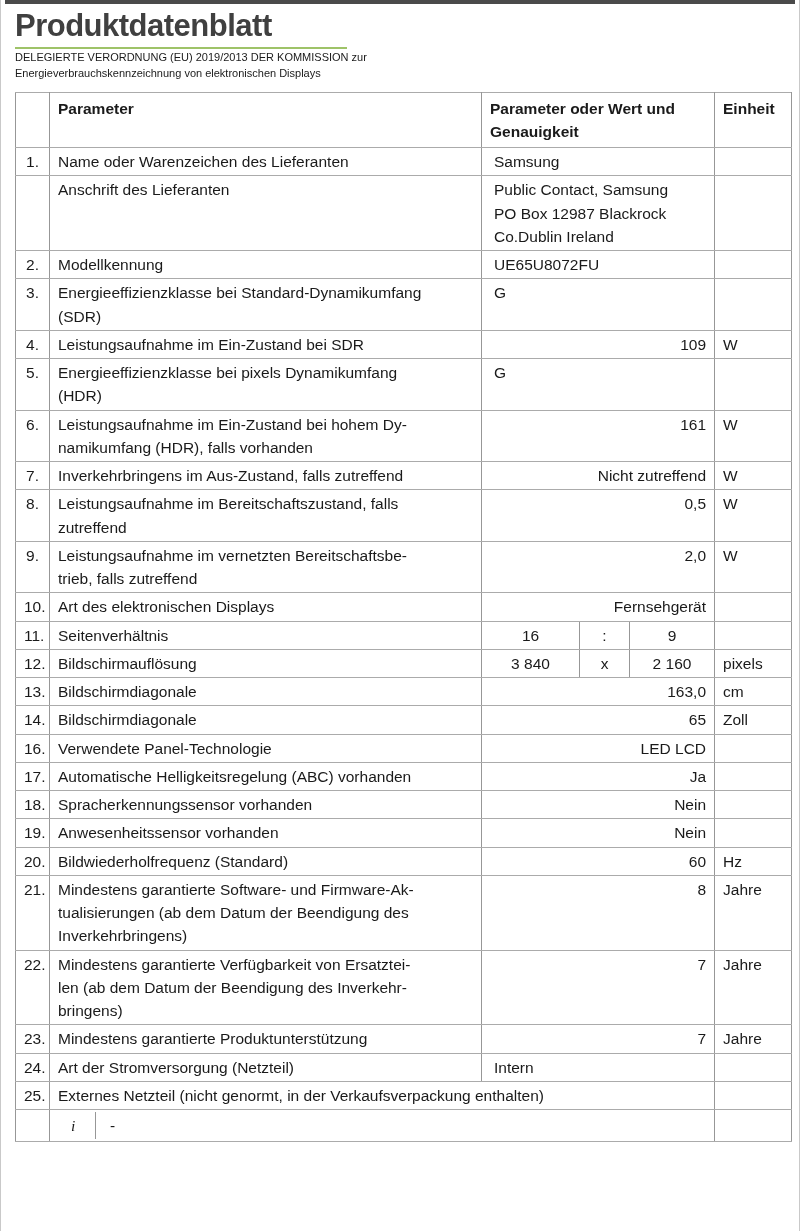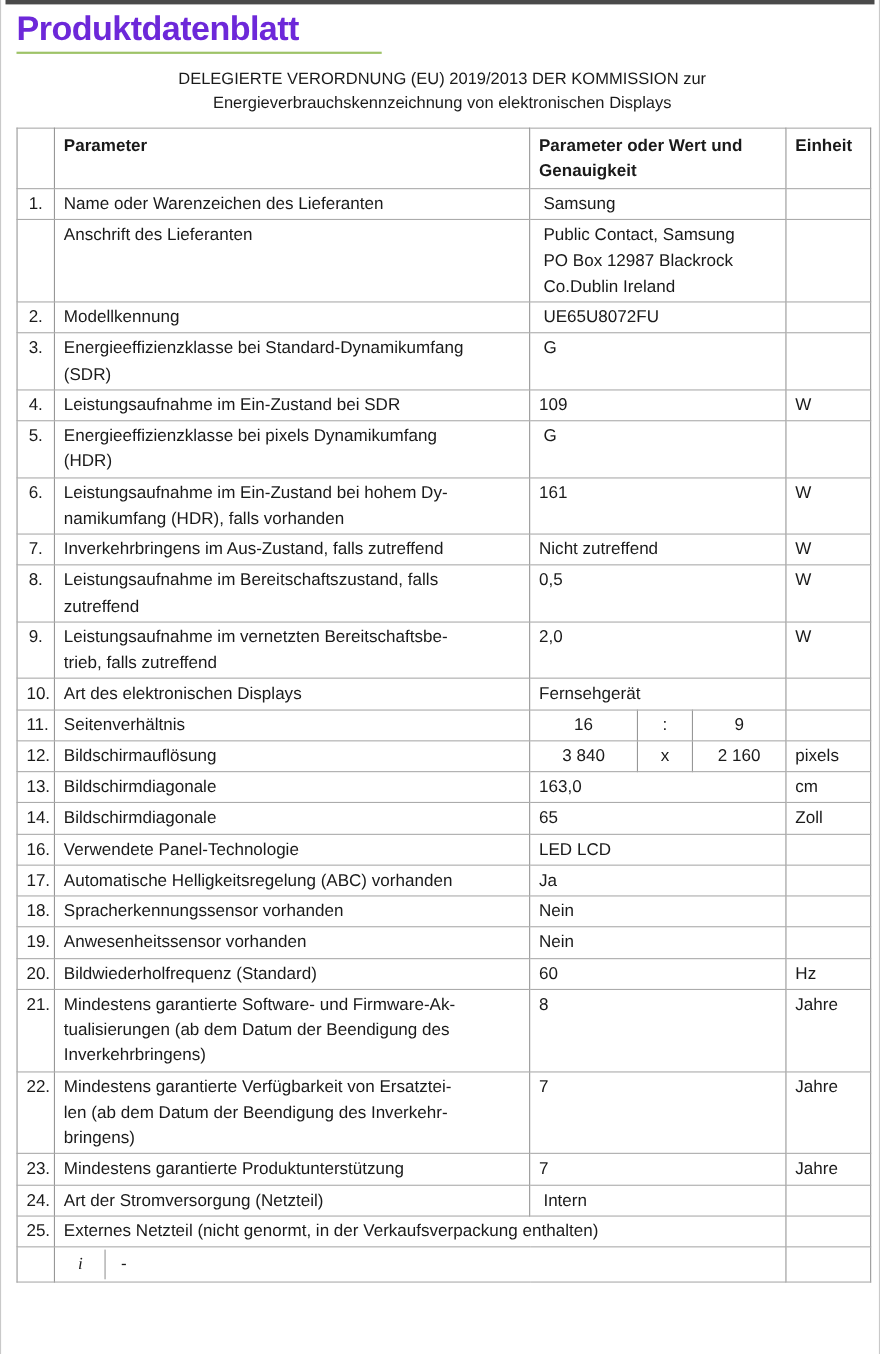"Produktdatenblatt" h1.title { color: #6d28d9 -> #404040 }
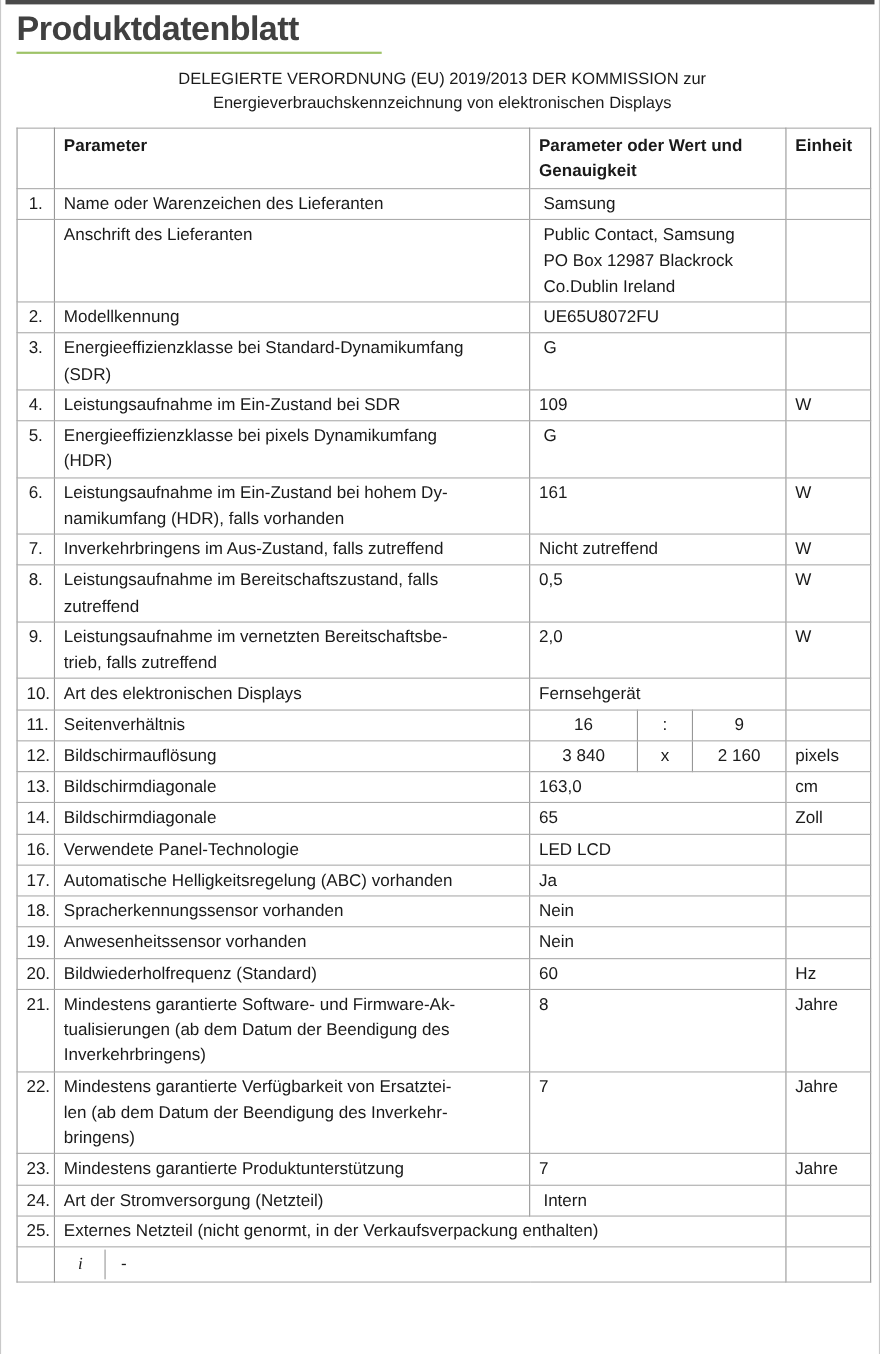"DELEGIERTE VERORDNUNG (EU) 2019/2013 DER" .subtitle { font-size: 15px -> 11px; margin: 12px 0 10px 0 -> 0 0 10px 0; text-align: center -> none }
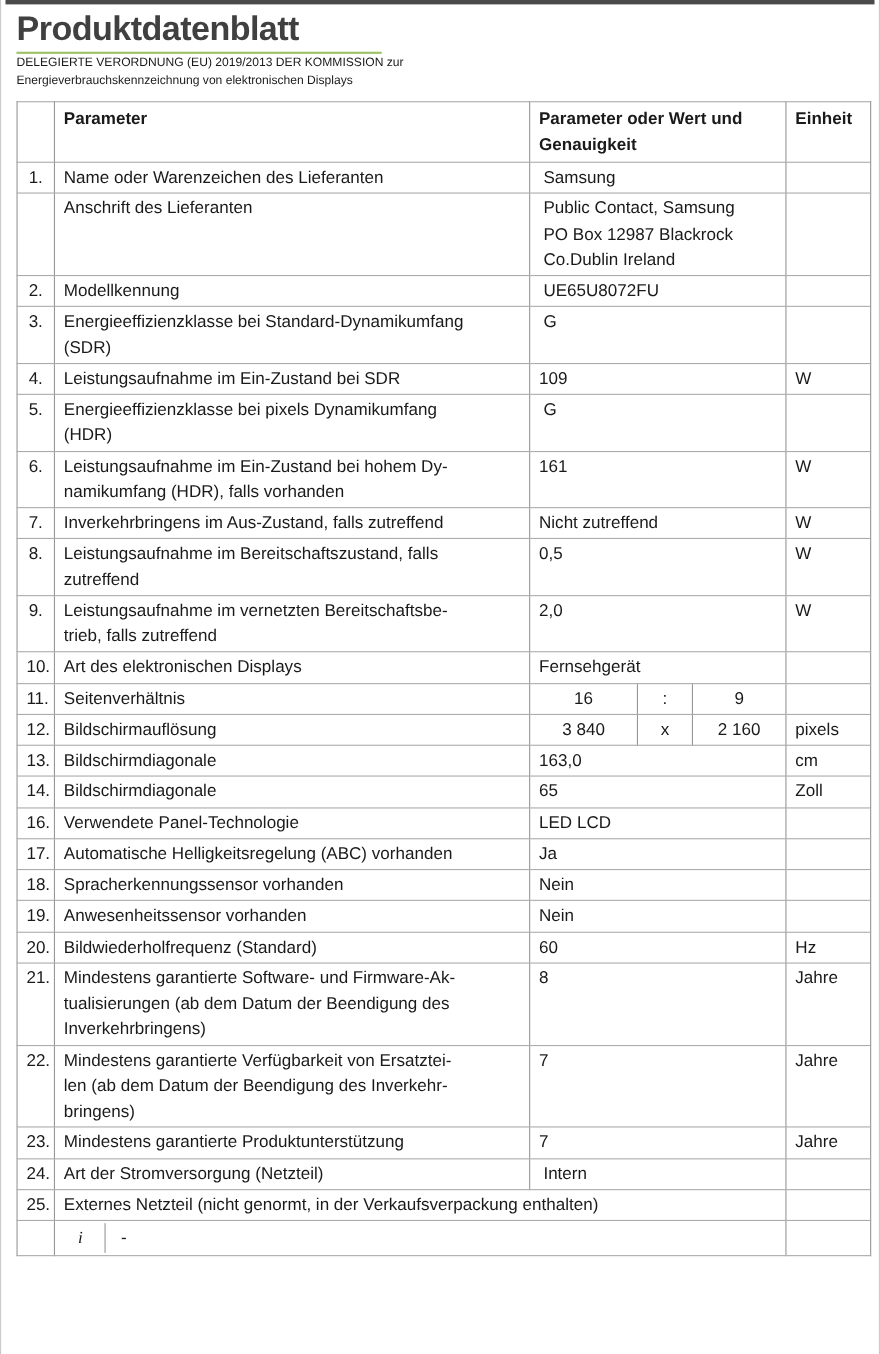"109" td.value.right { text-align: none -> right }
